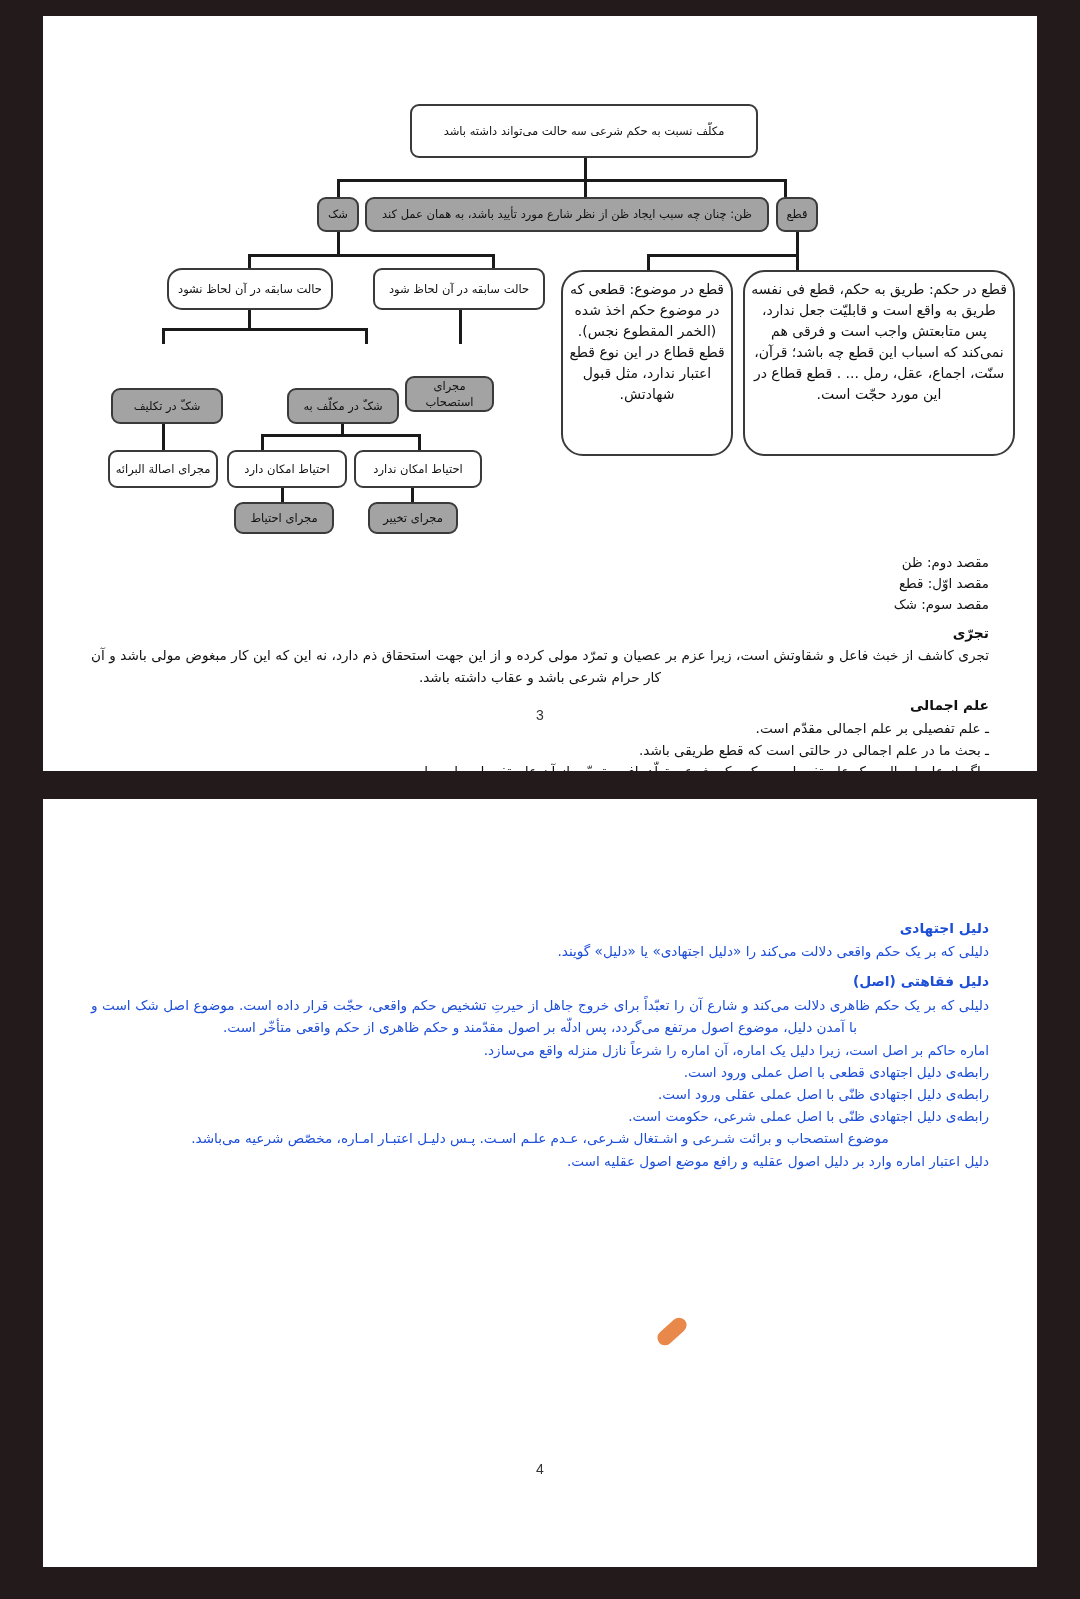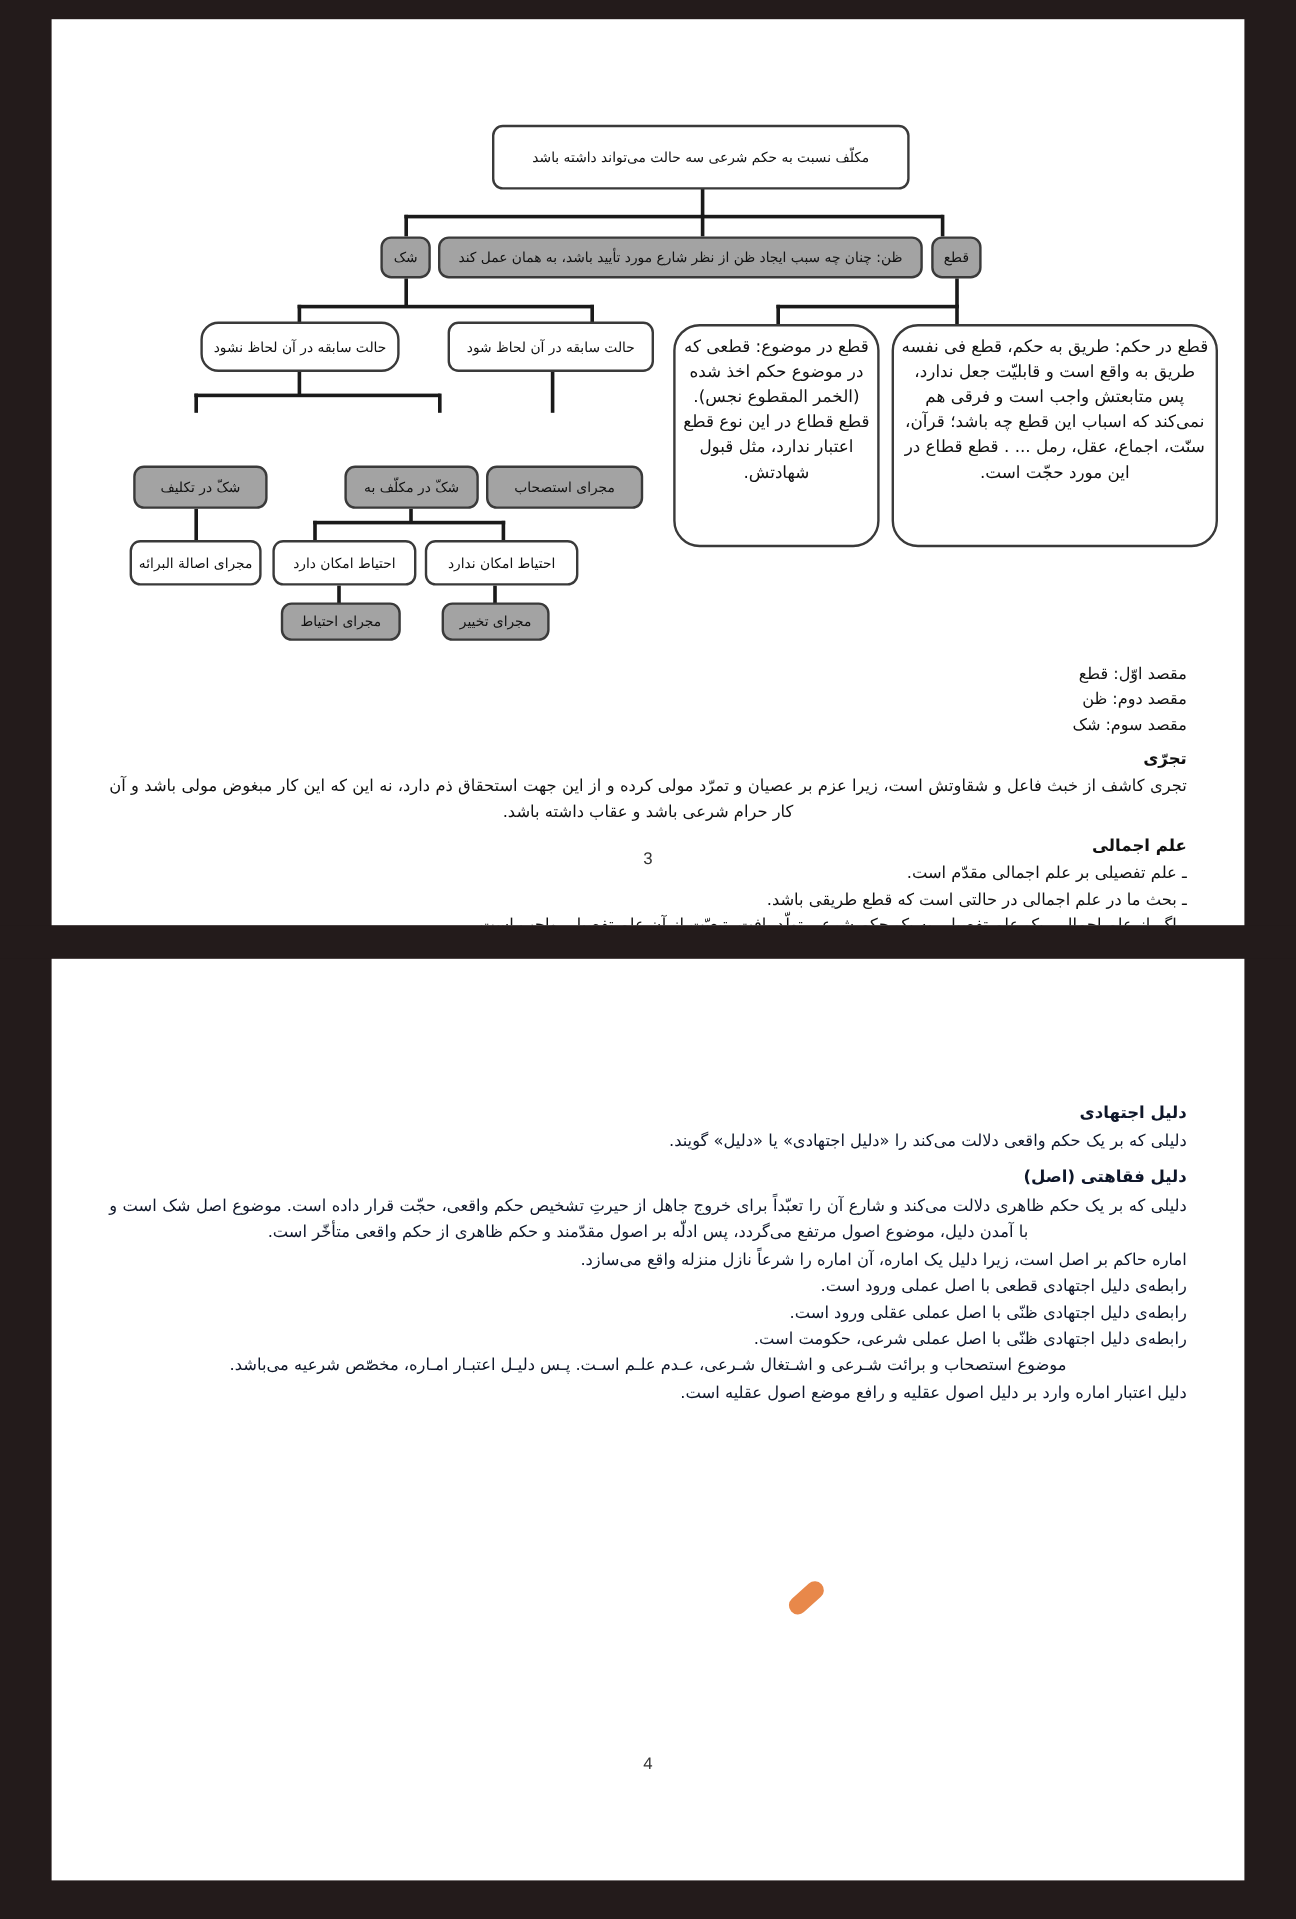"مجرای استصحاب" div.node { top: 294px -> 282px; width: 131px -> 89px }
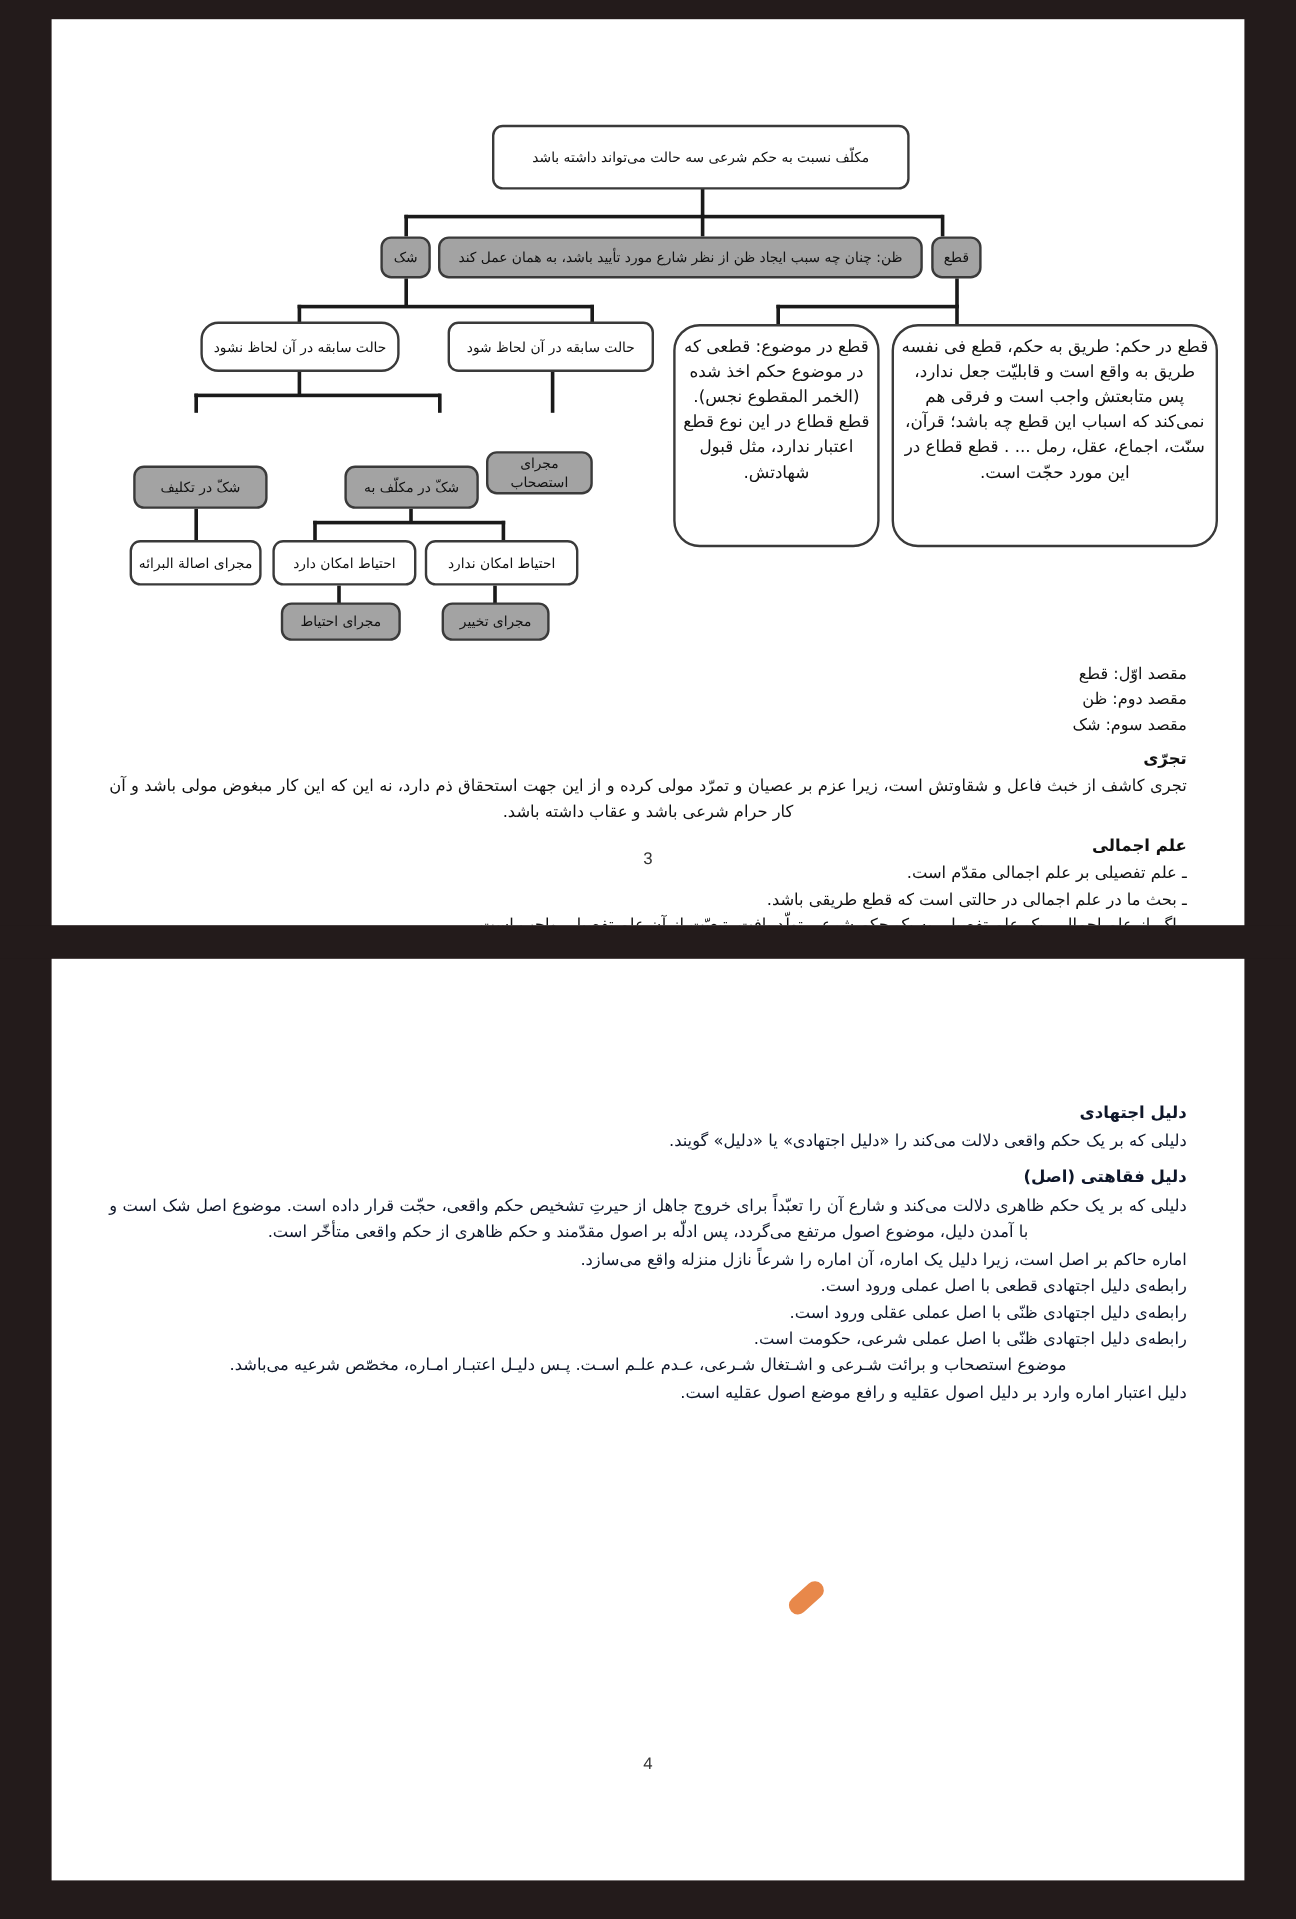"مقصد اوّل: قطع" p.meta-line { order: before "مقصد دوم: ظن" -> after "مقصد دوم: ظن" }
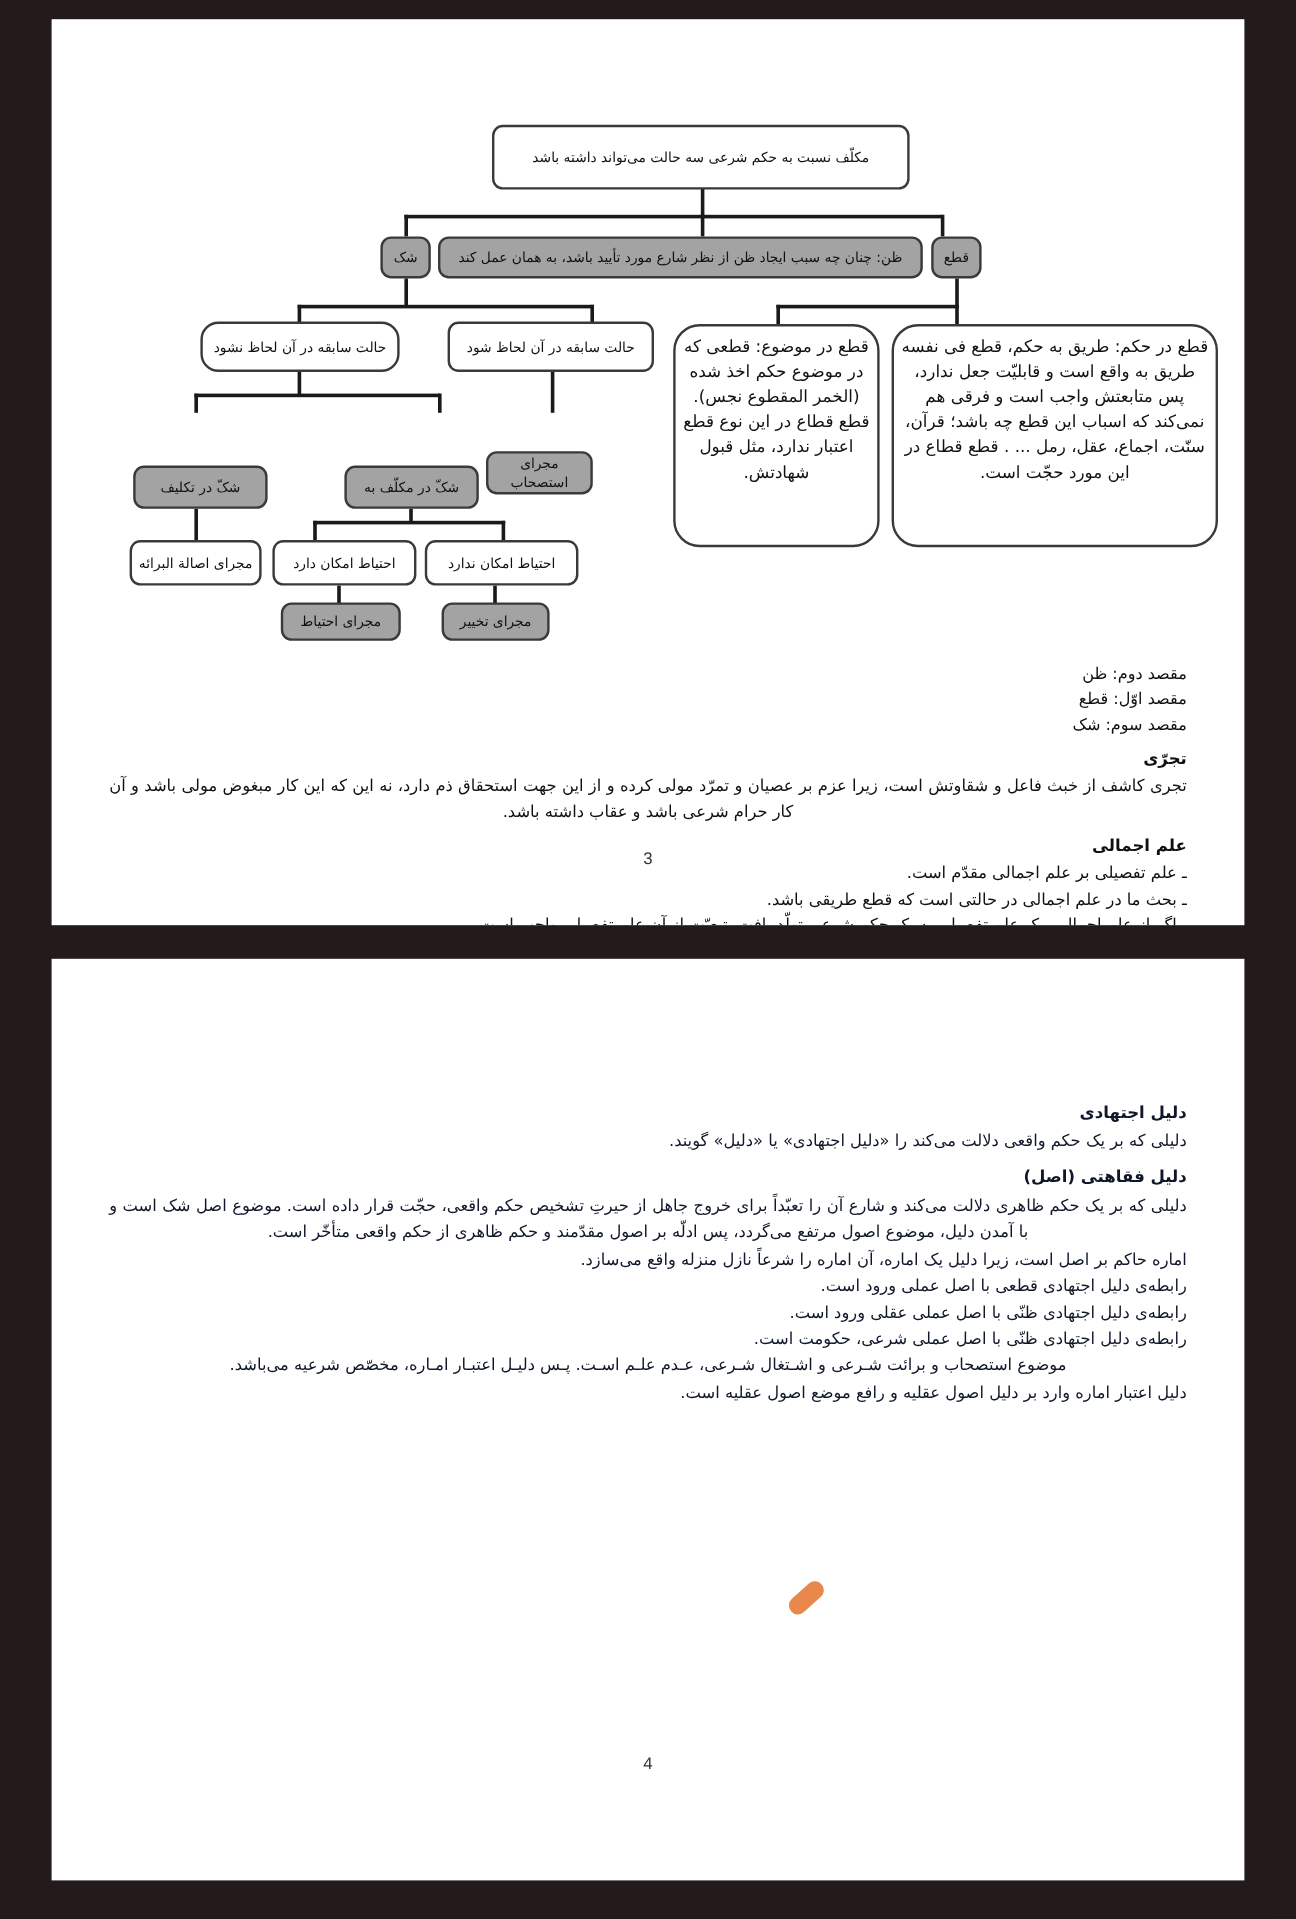"دلیل اجتهادی" .page2-body { color: #0f172a -> #1d4ed8 }
